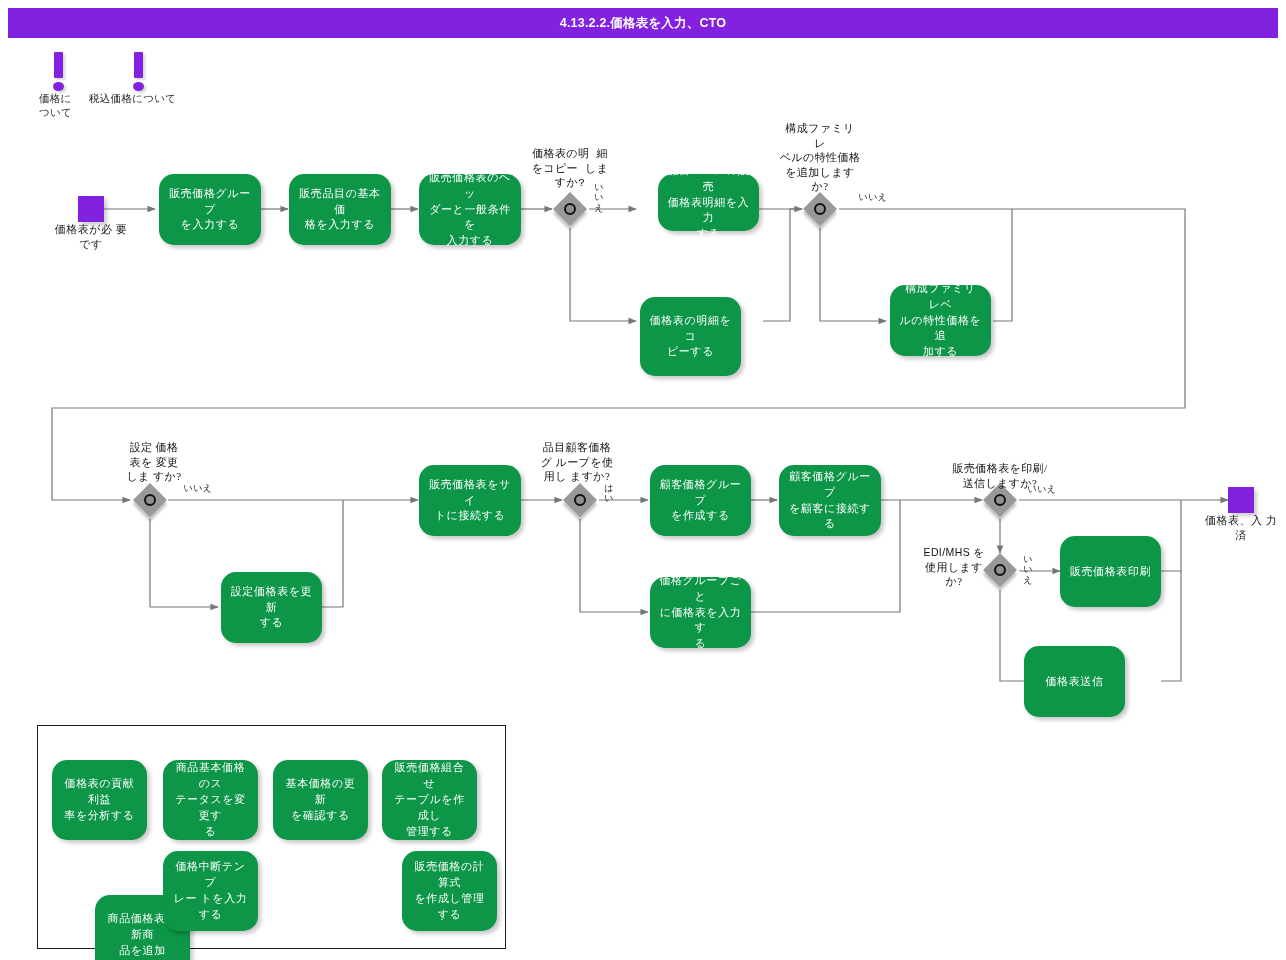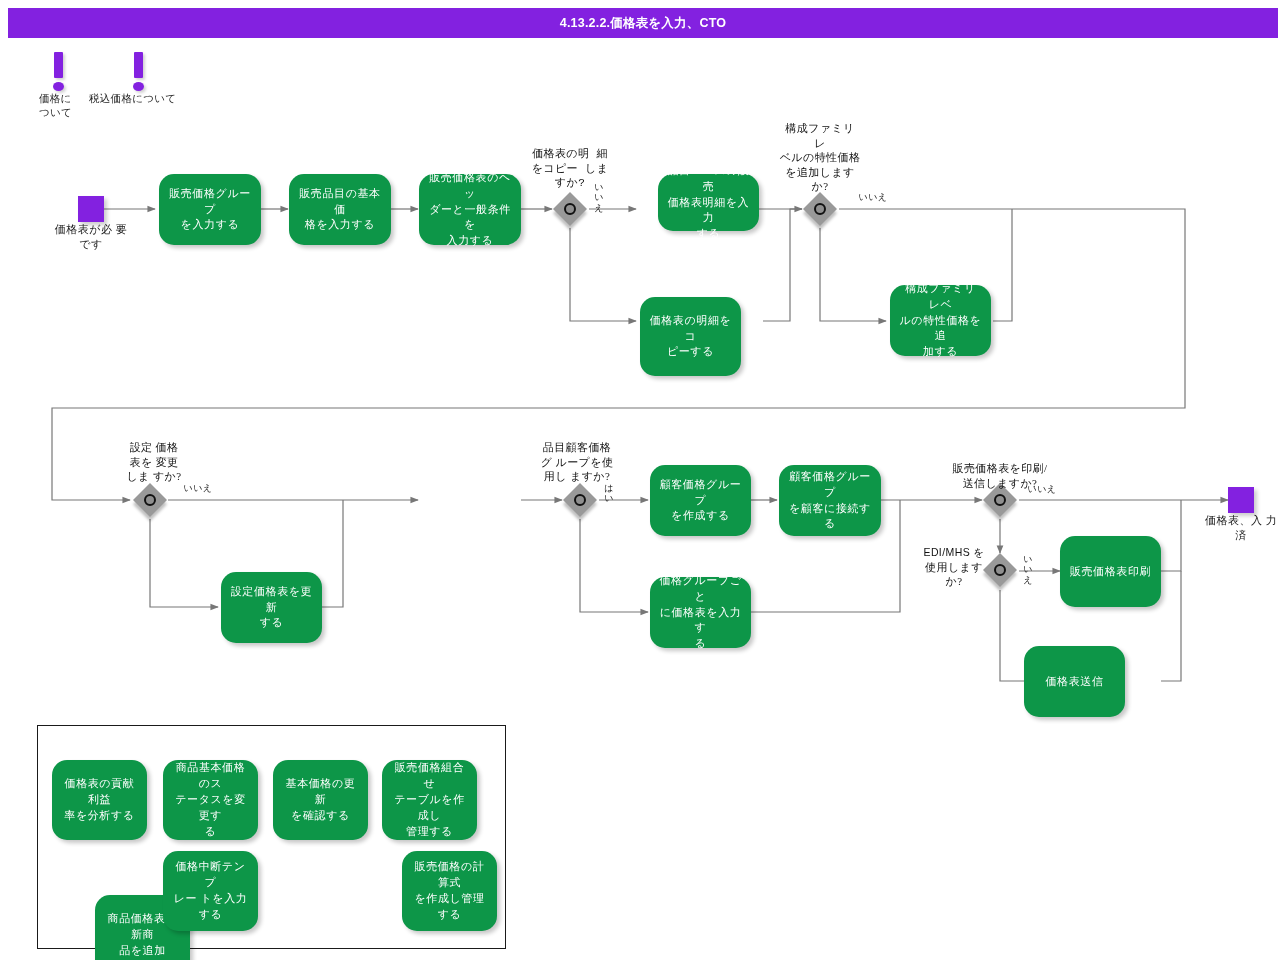"販売価格表をサイ" div.proc { html: none -> <div> <div> <div>販売価格表をサイ</div> <div>トに接続する</div> </div> </div> }
